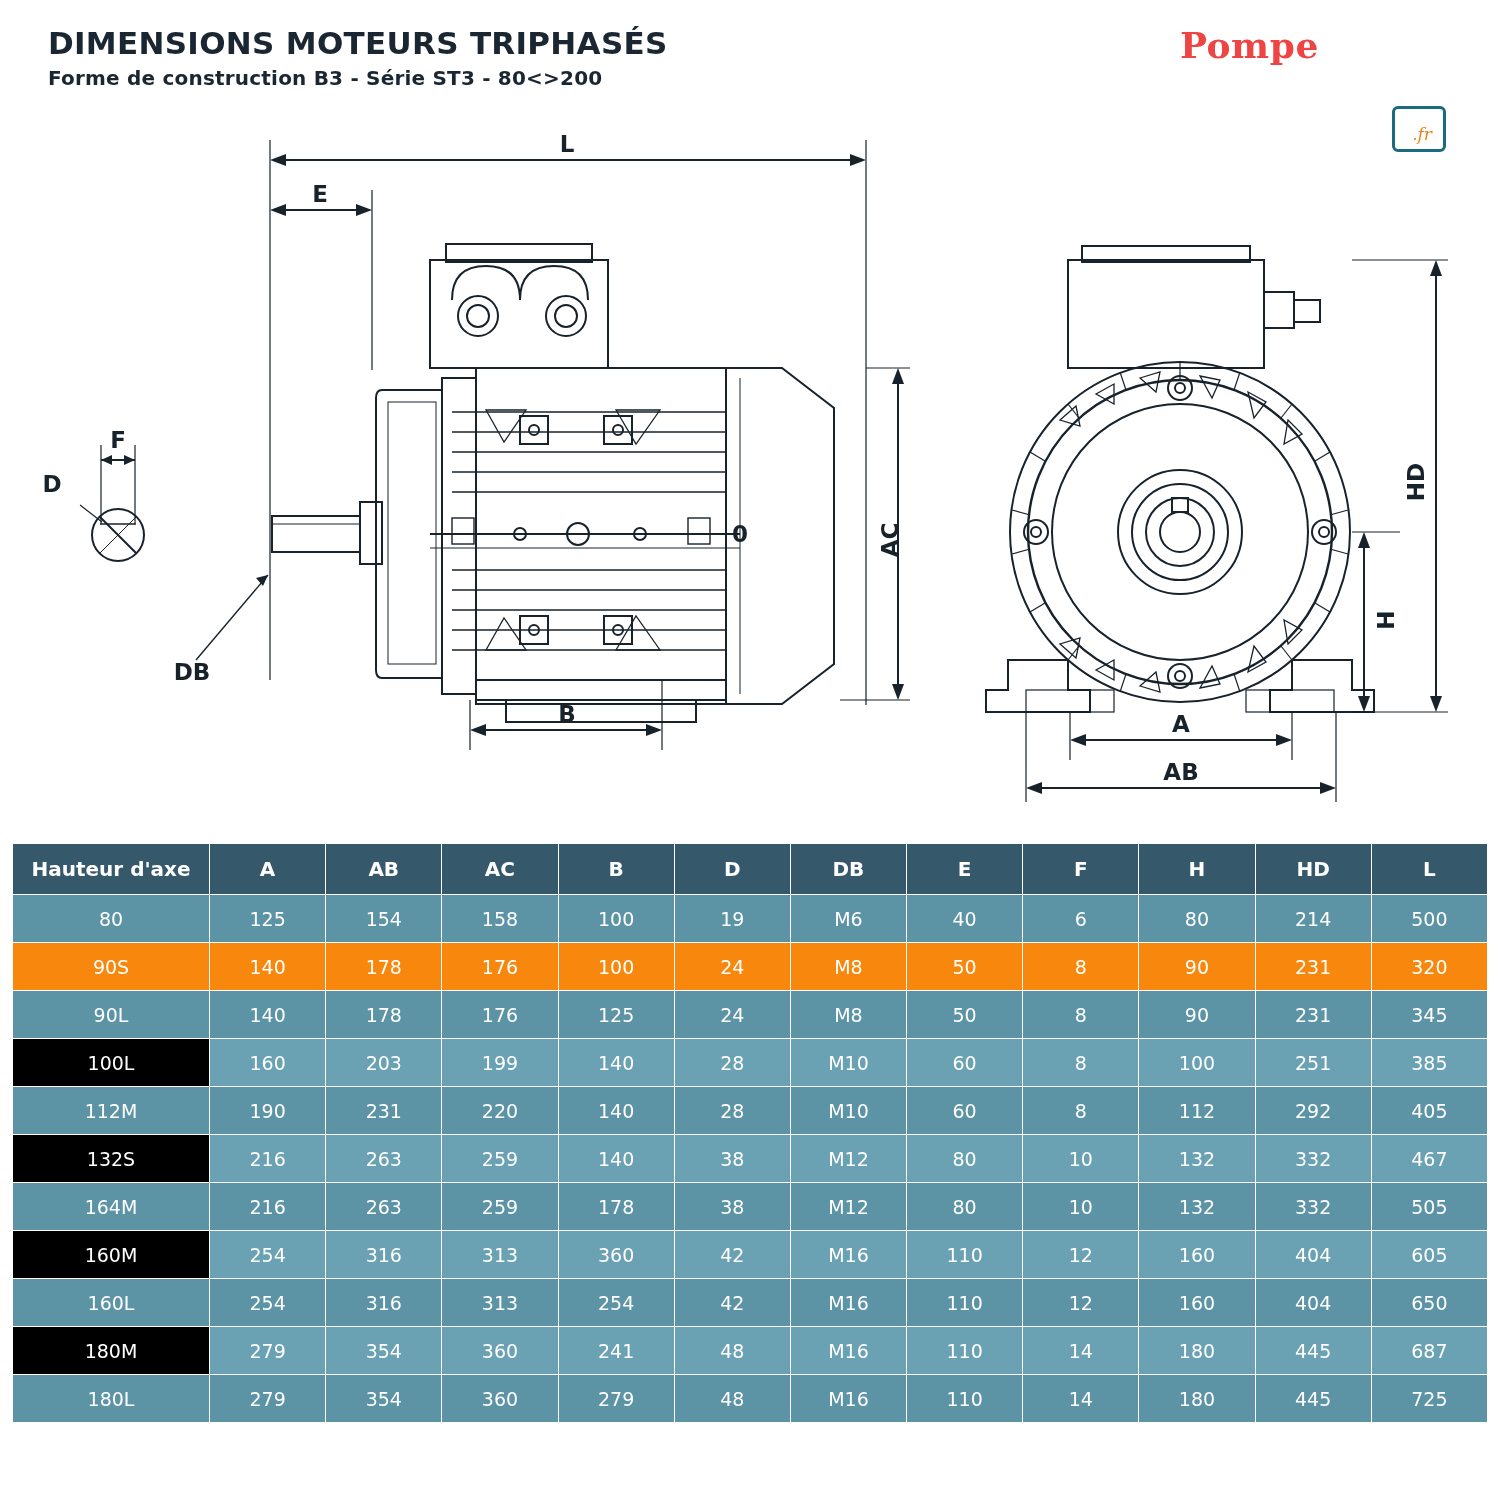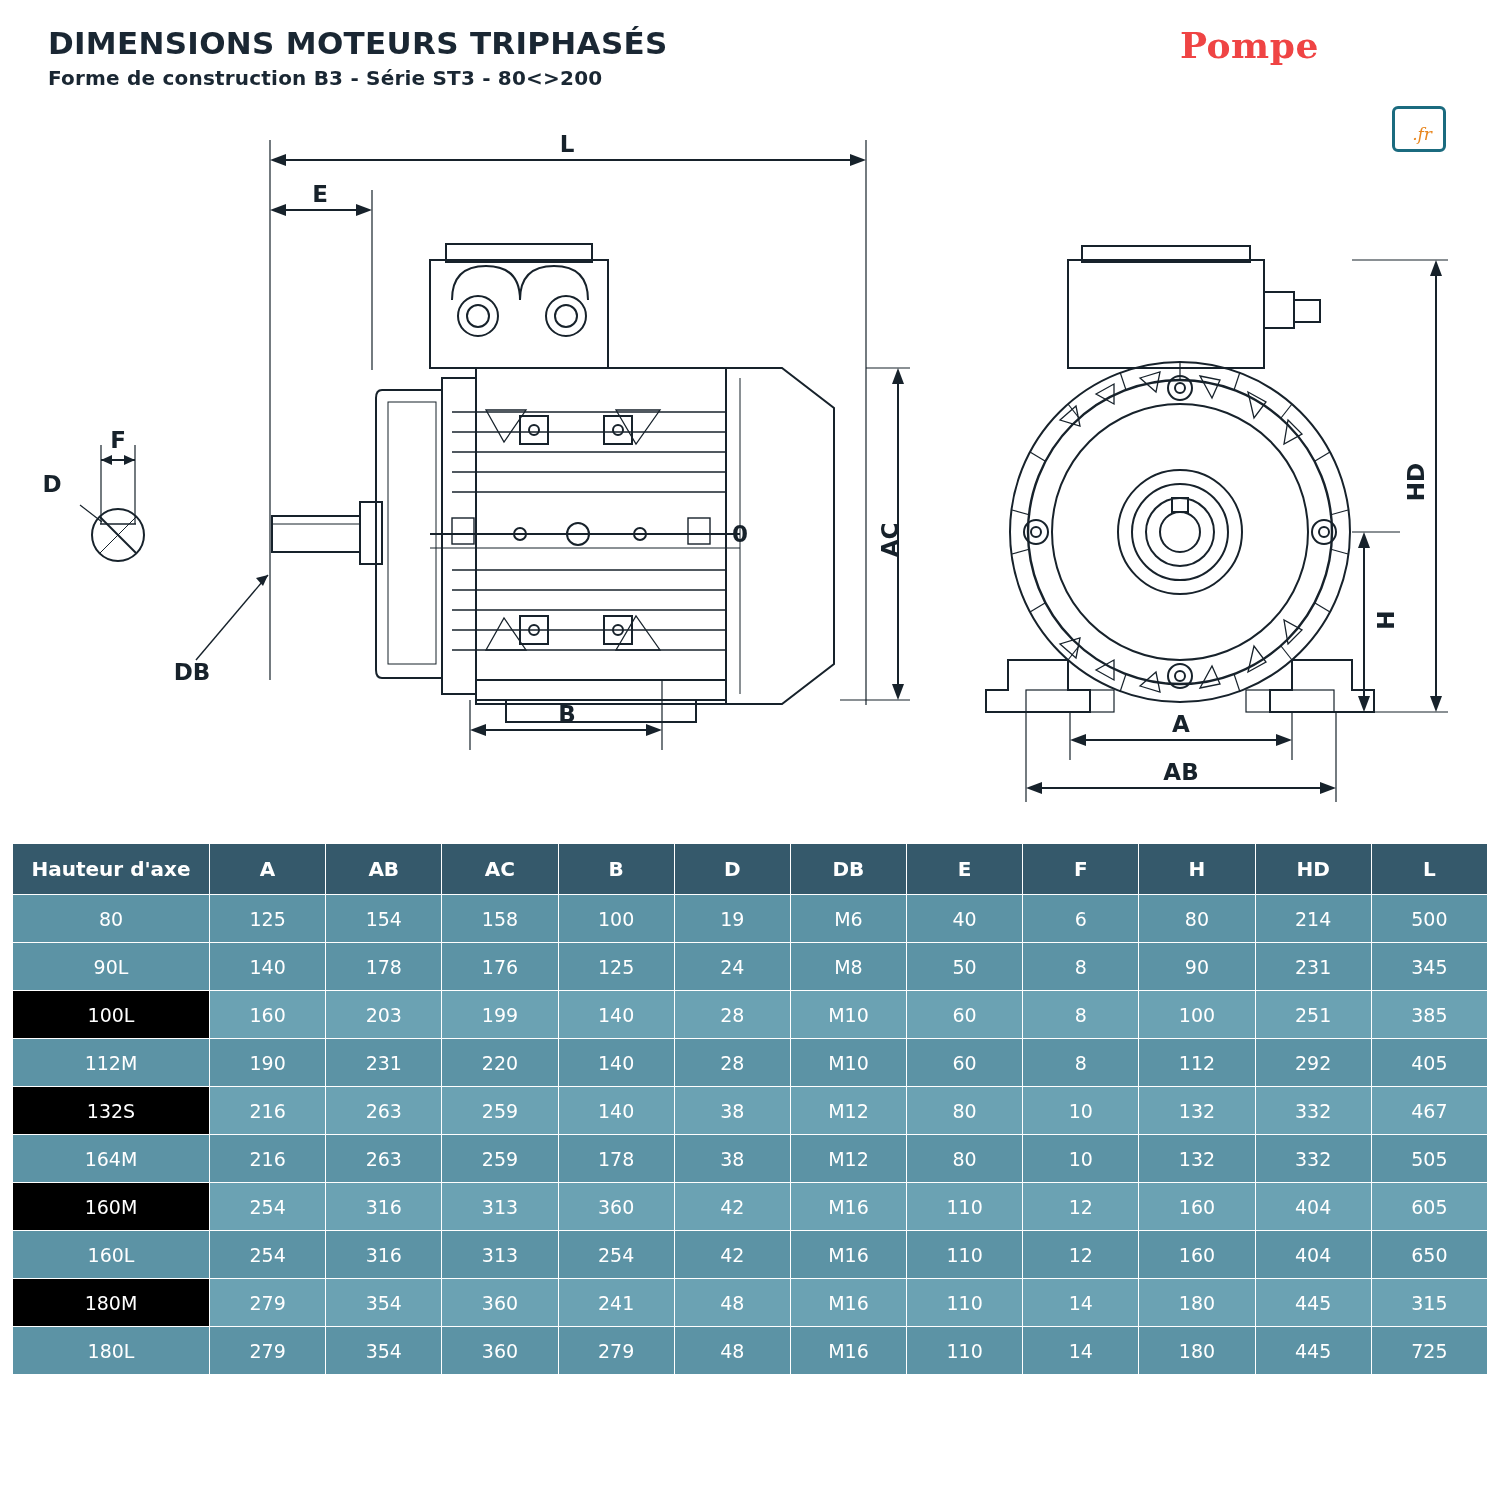"90S" tr.hl { html: none -> <tr> <td>90S</td> <td>140</td> <td>178</td> <td>176</td> <td>100</td> <td>24</td> <td>M8</td> <td>50</td> <td>8</td> <td>90</td> <td>231</td> <td>320</td> </tr> }
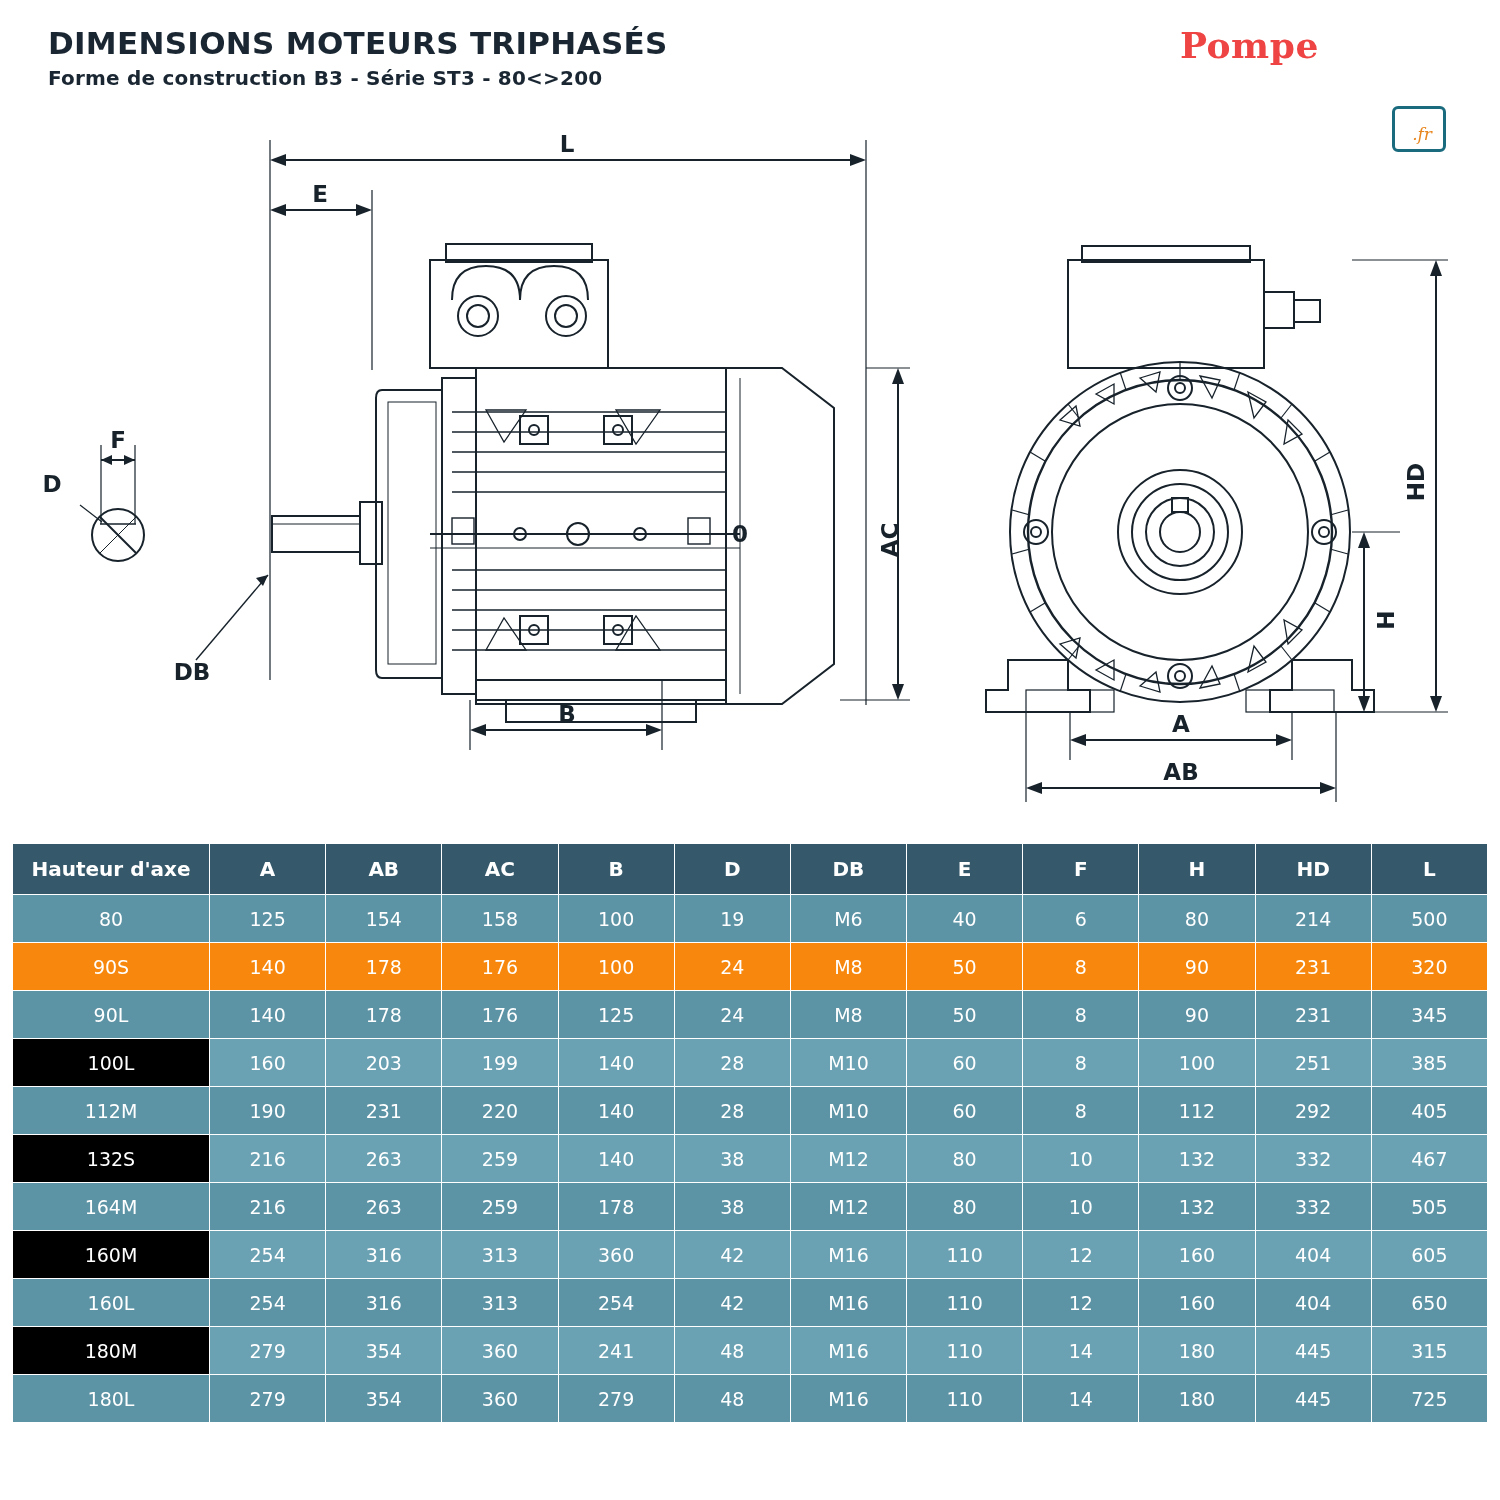"315" td { text: 315 -> 687 }
